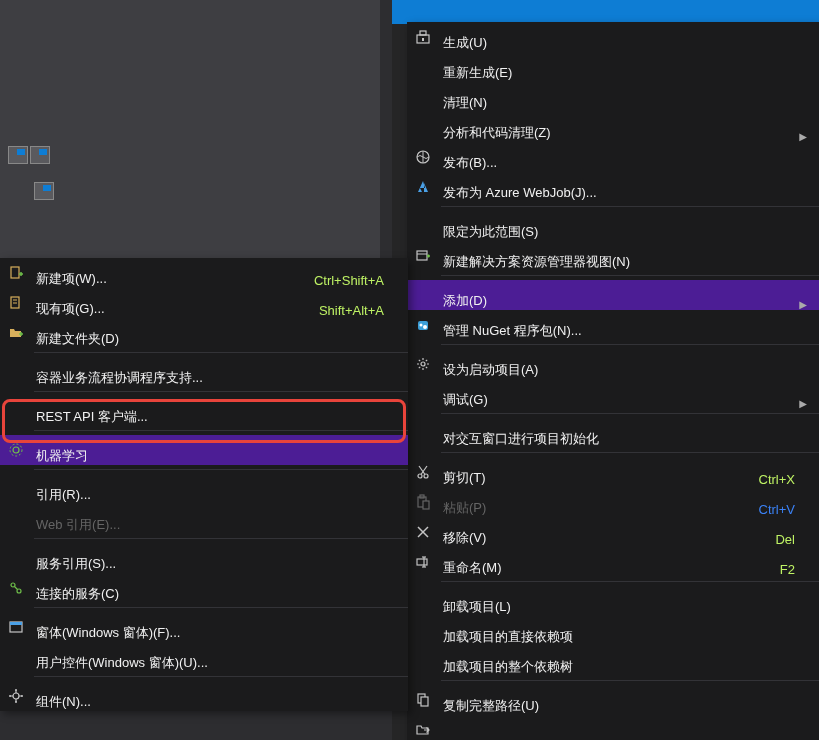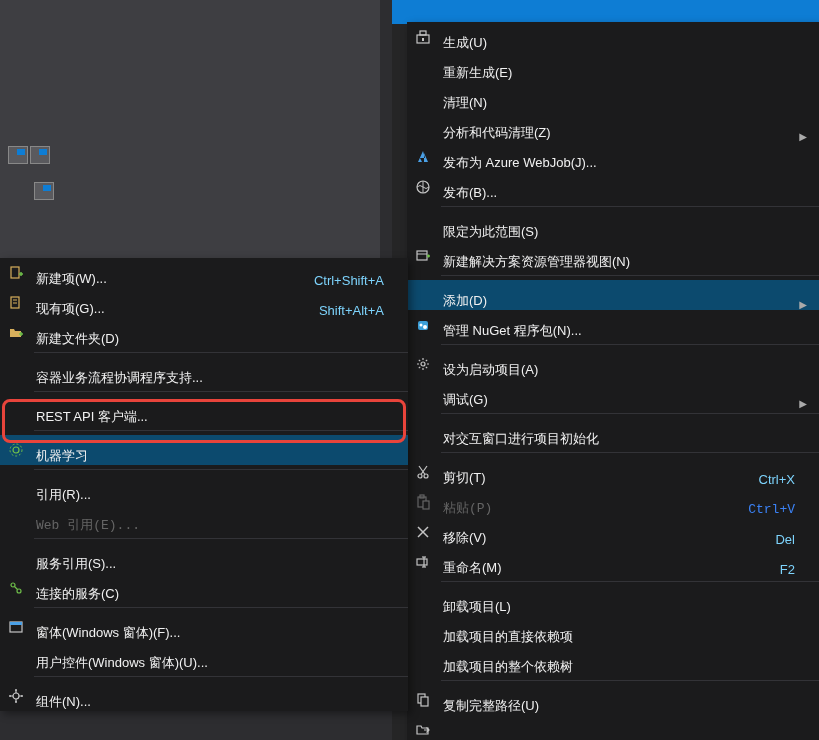"发布为 Azure WebJob(J)..." div.menu-item { order: before "发布(B)..." -> after "发布(B)..." }
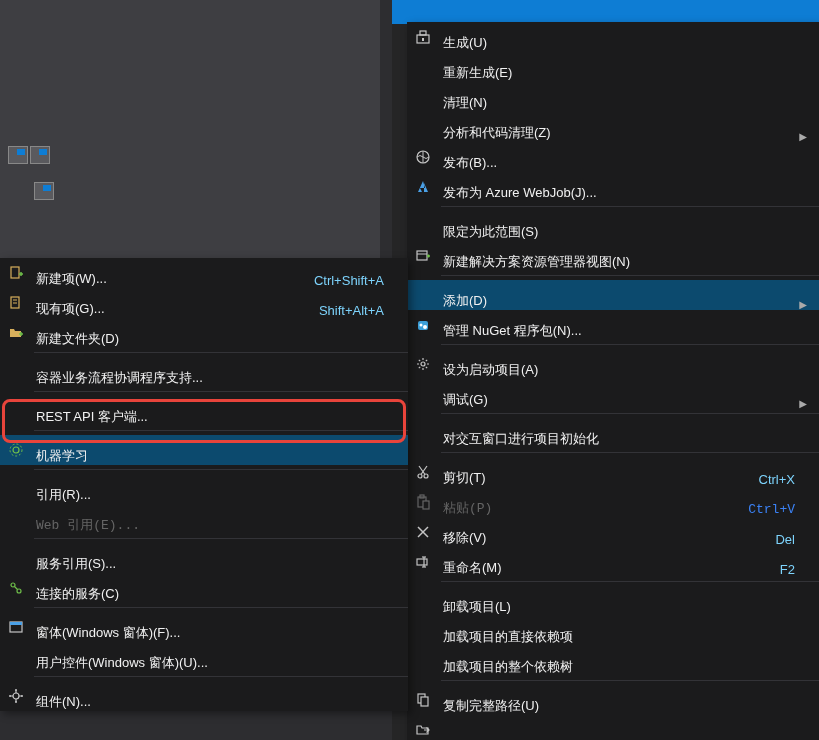"Ctrl+Shift+A" .menu-shortcut { color: #7dd3fc -> #bef264 }
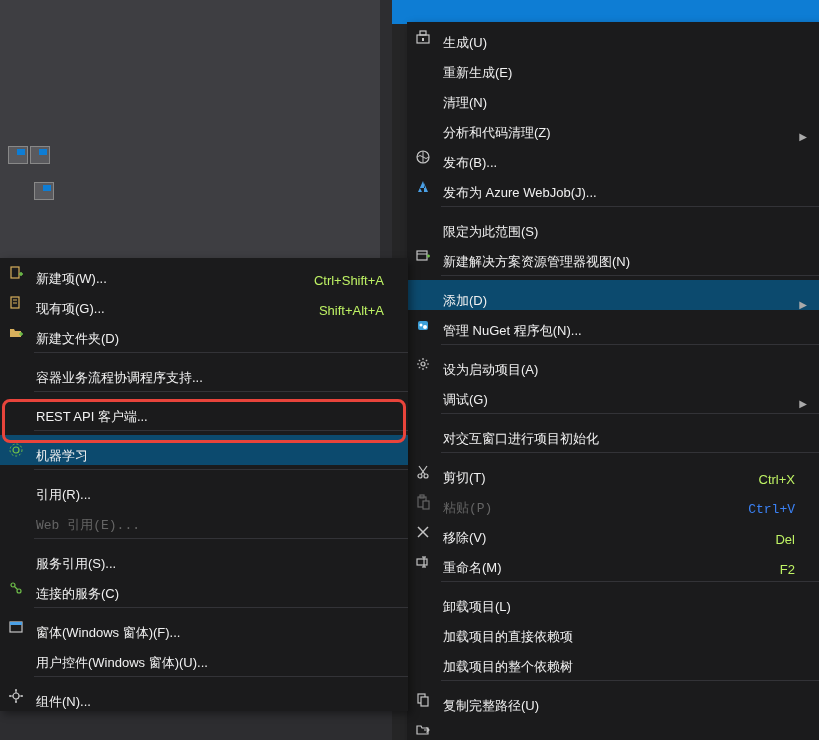"添加(D)" .menu-item.highlighted { background: #0c4a6e -> #4c1d95 }
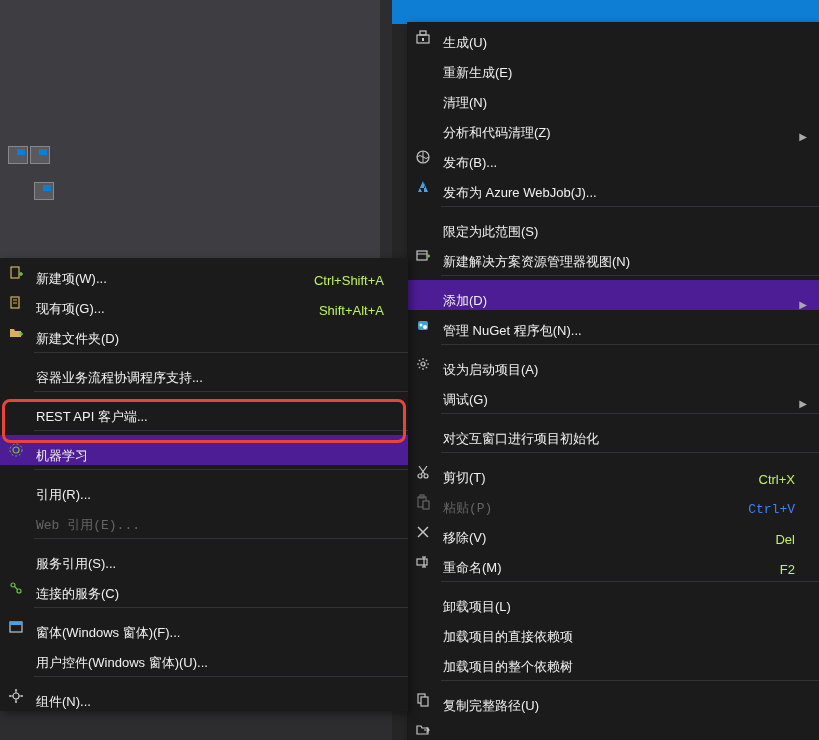"粘贴(P)" .menu-item.disabled { font-family: Liberation Mono, monospace -> none }
